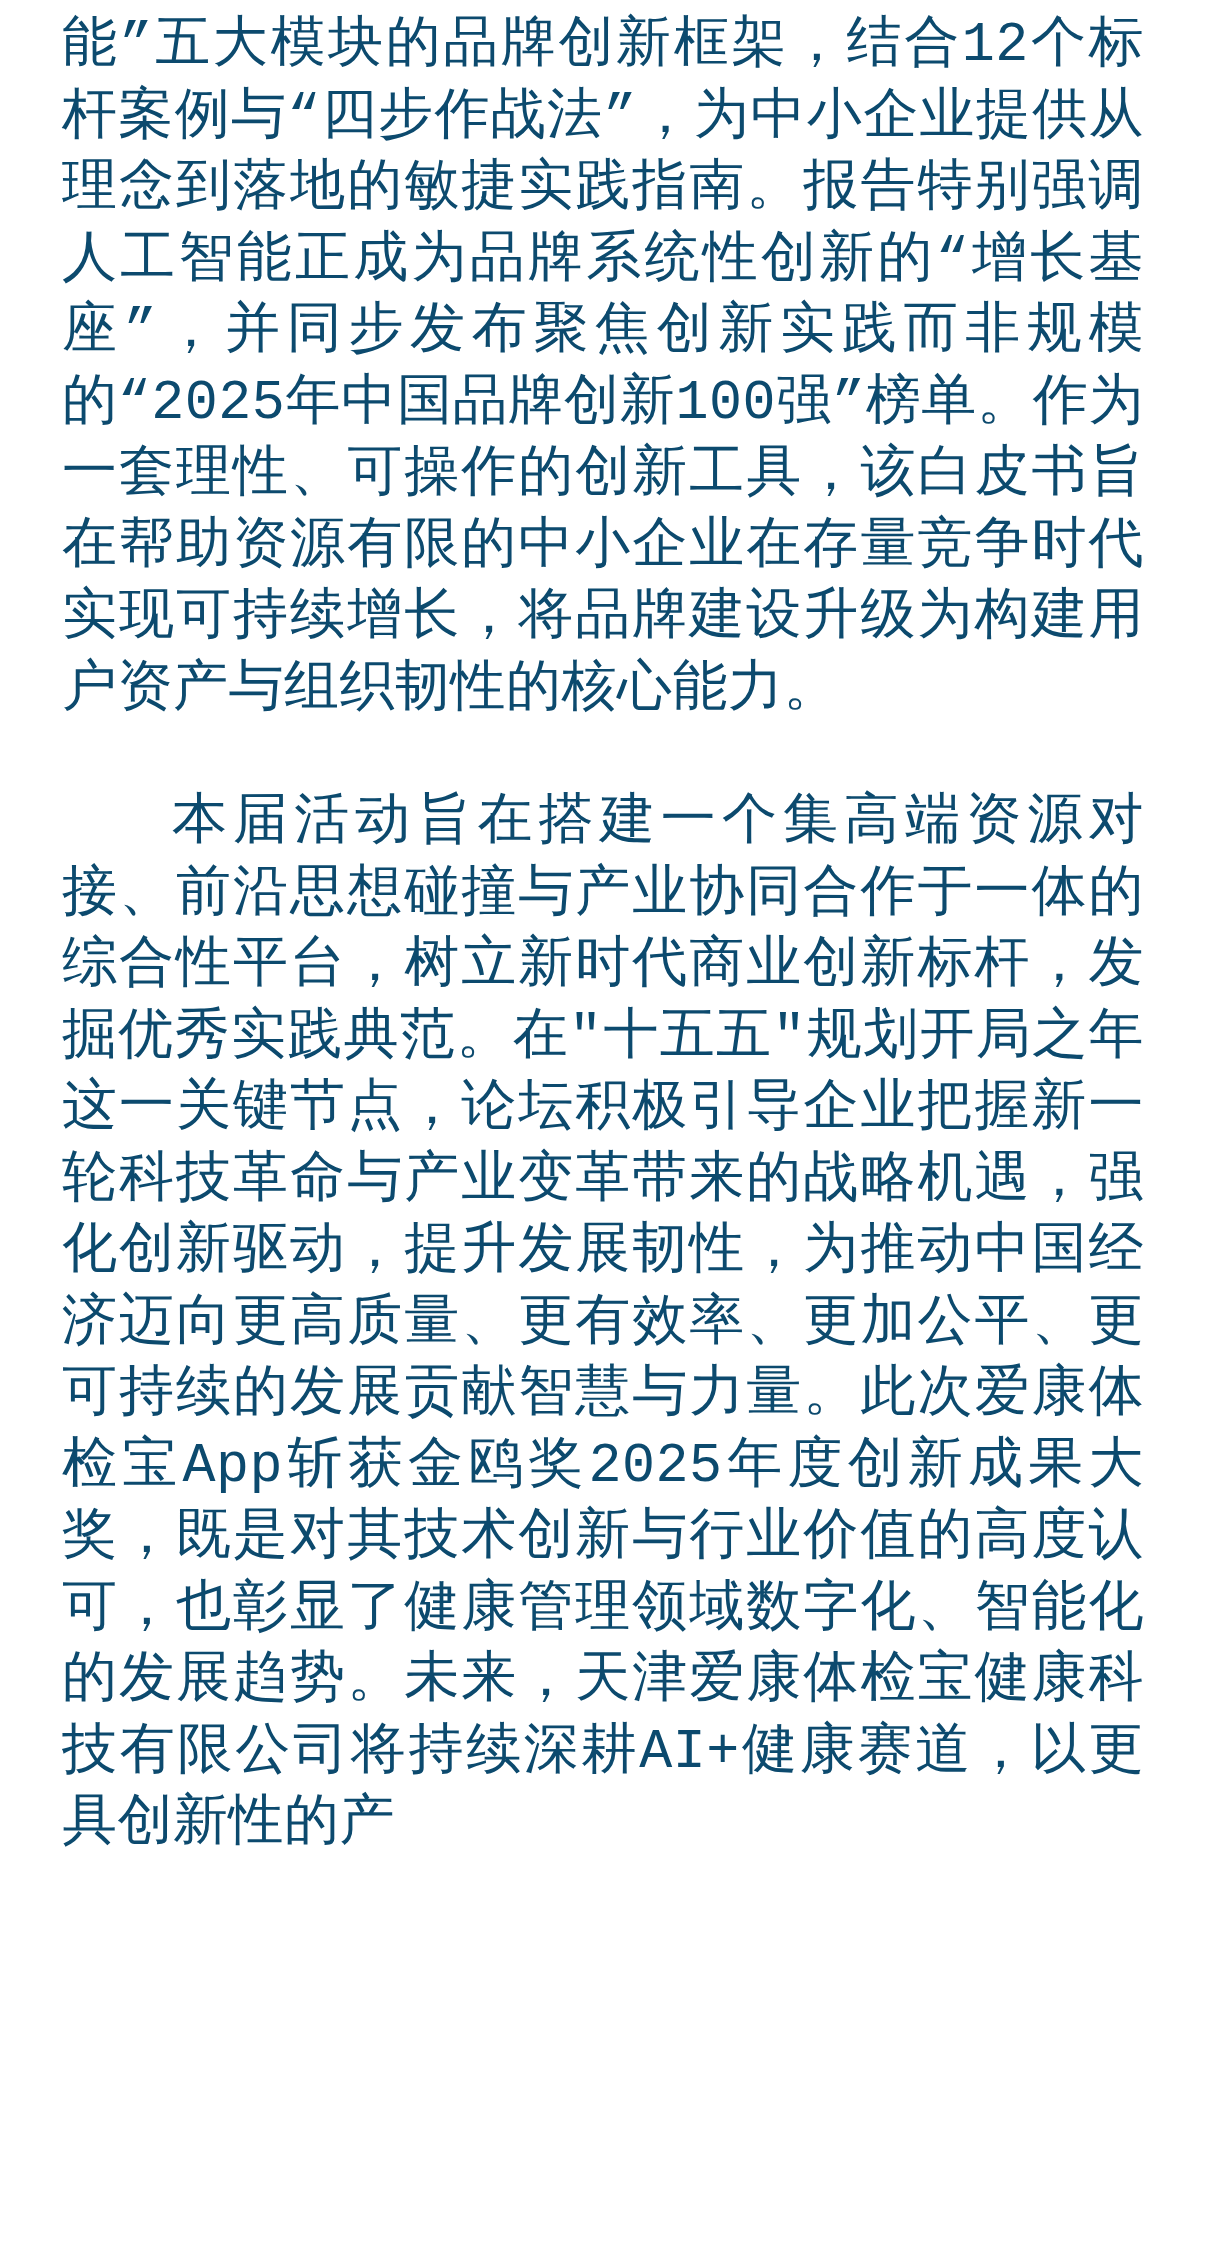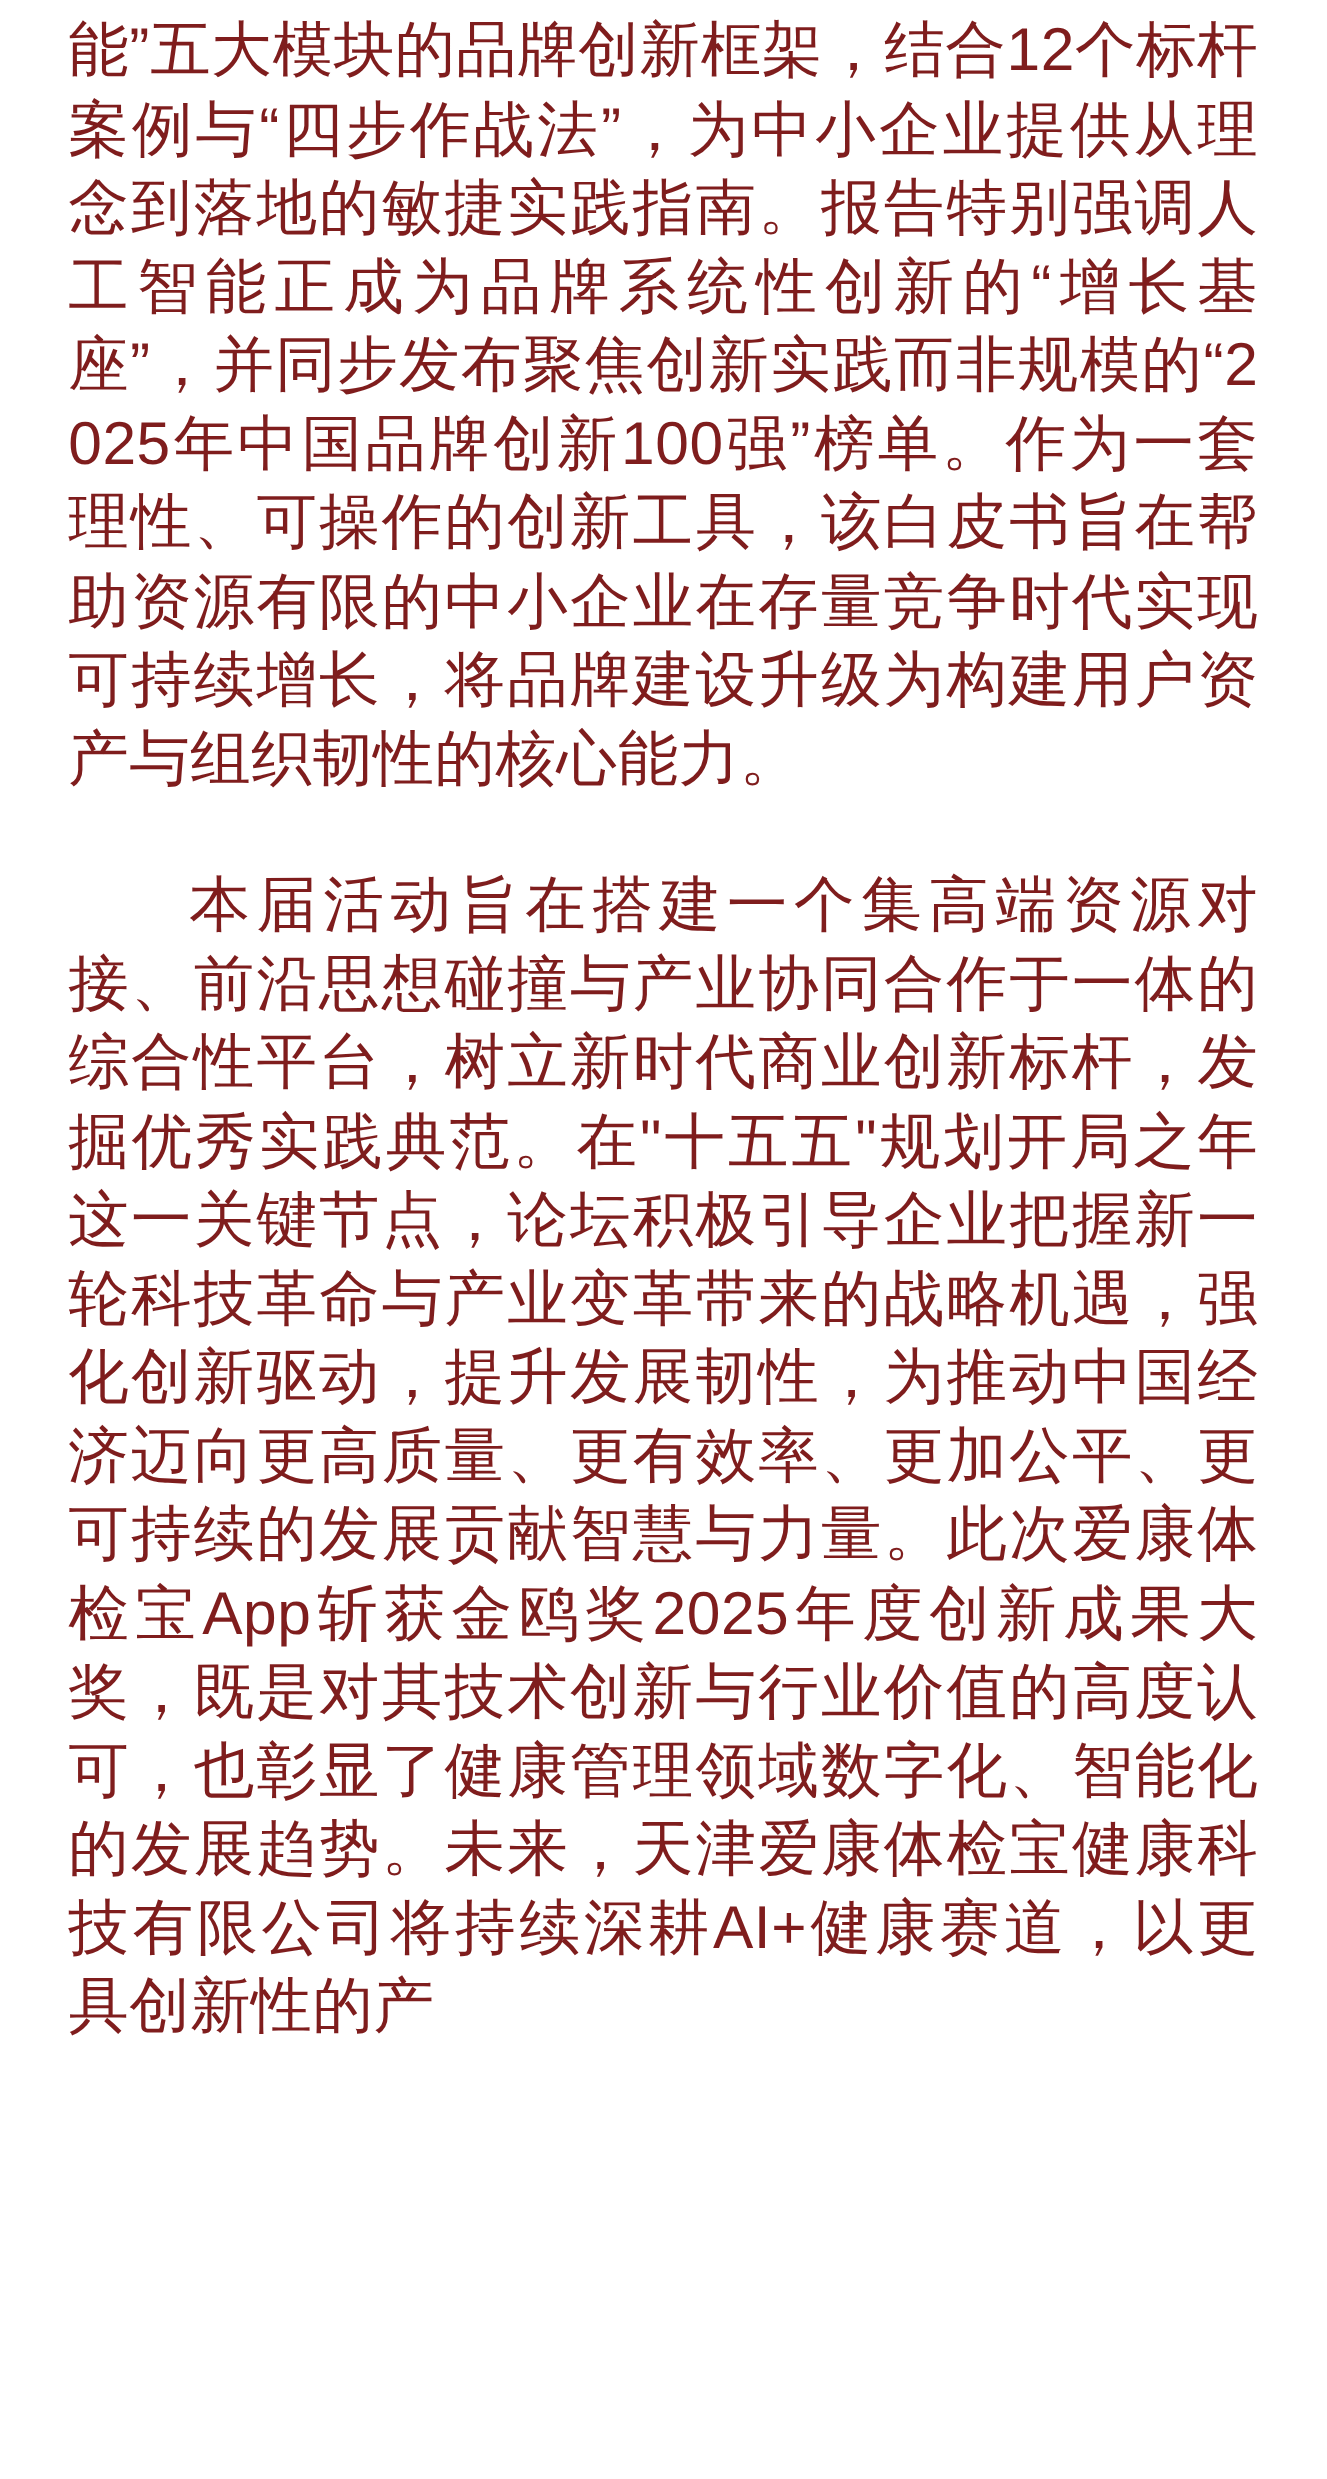"能”五大模块的品牌创新框架，结合12个标杆案例与“四步作战法”，为中小企业提供从" .para { color: #7f1d1d -> #0c4a6e; font-family: none -> Liberation Mono, monospace }
